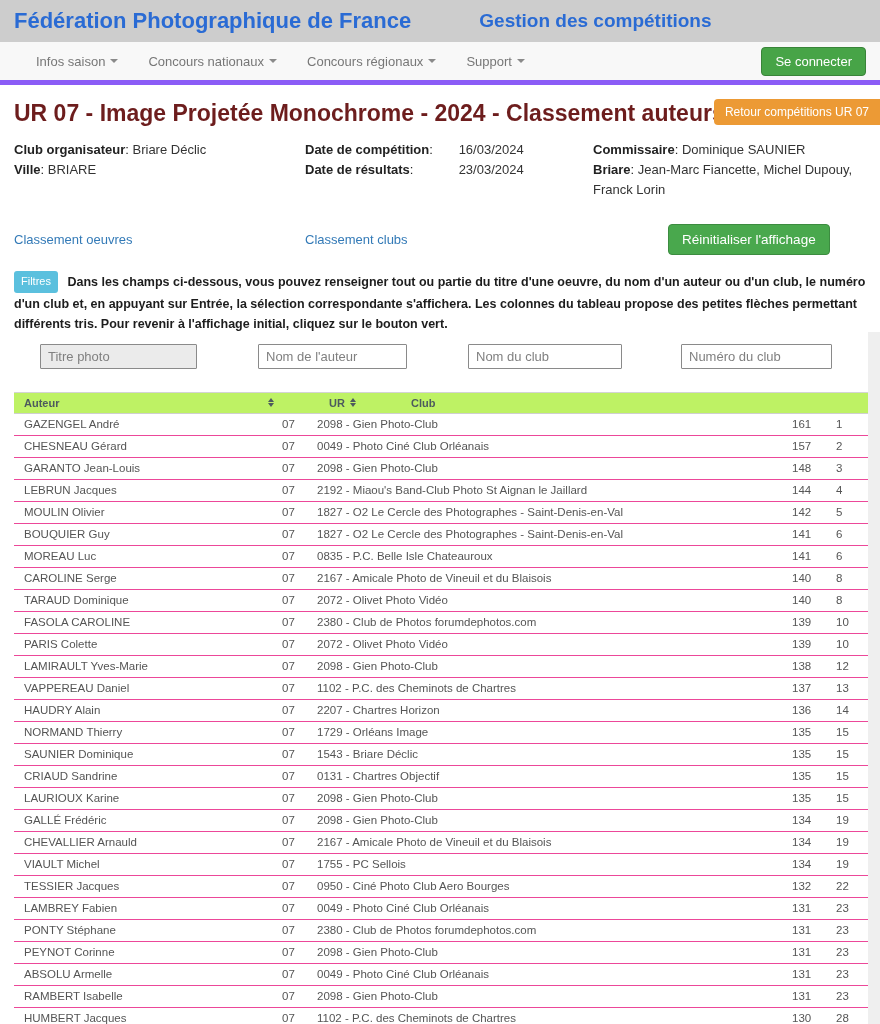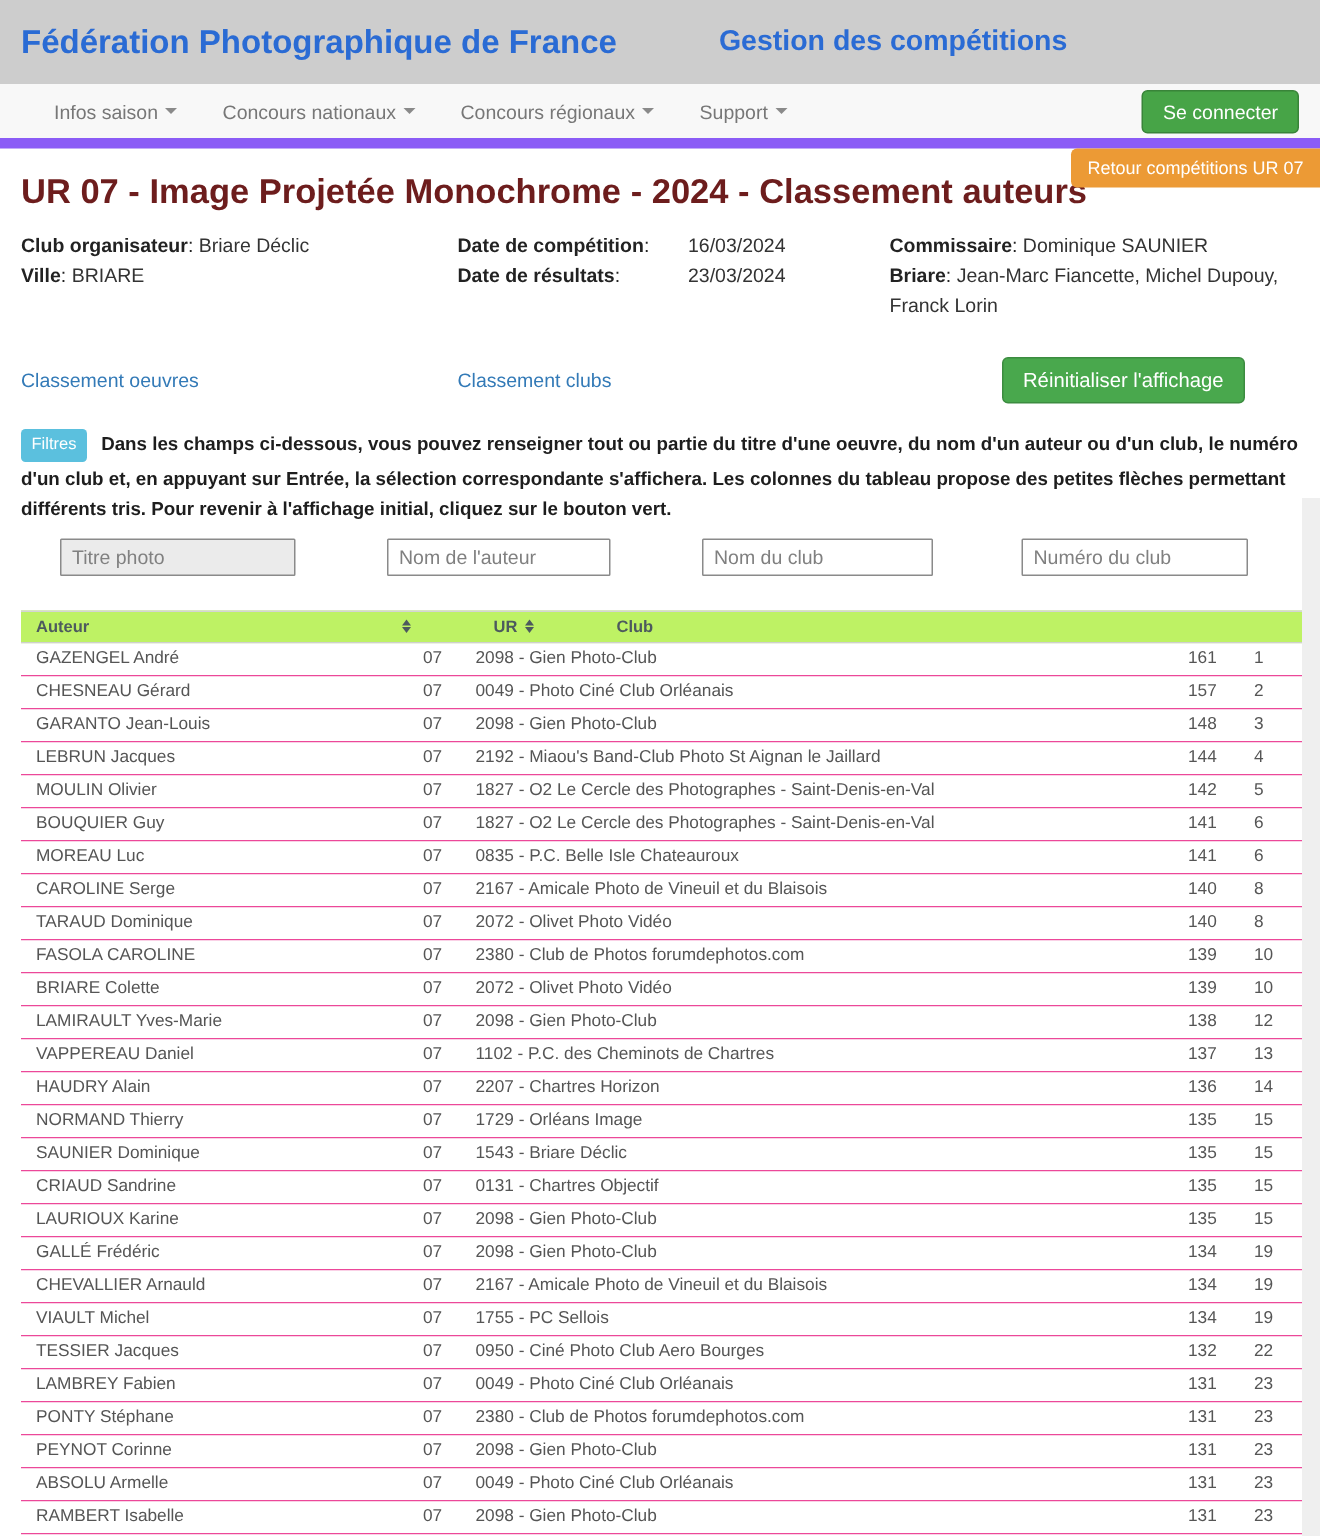"Fédération Photographique de France" .topband { height: 56px -> 42px }
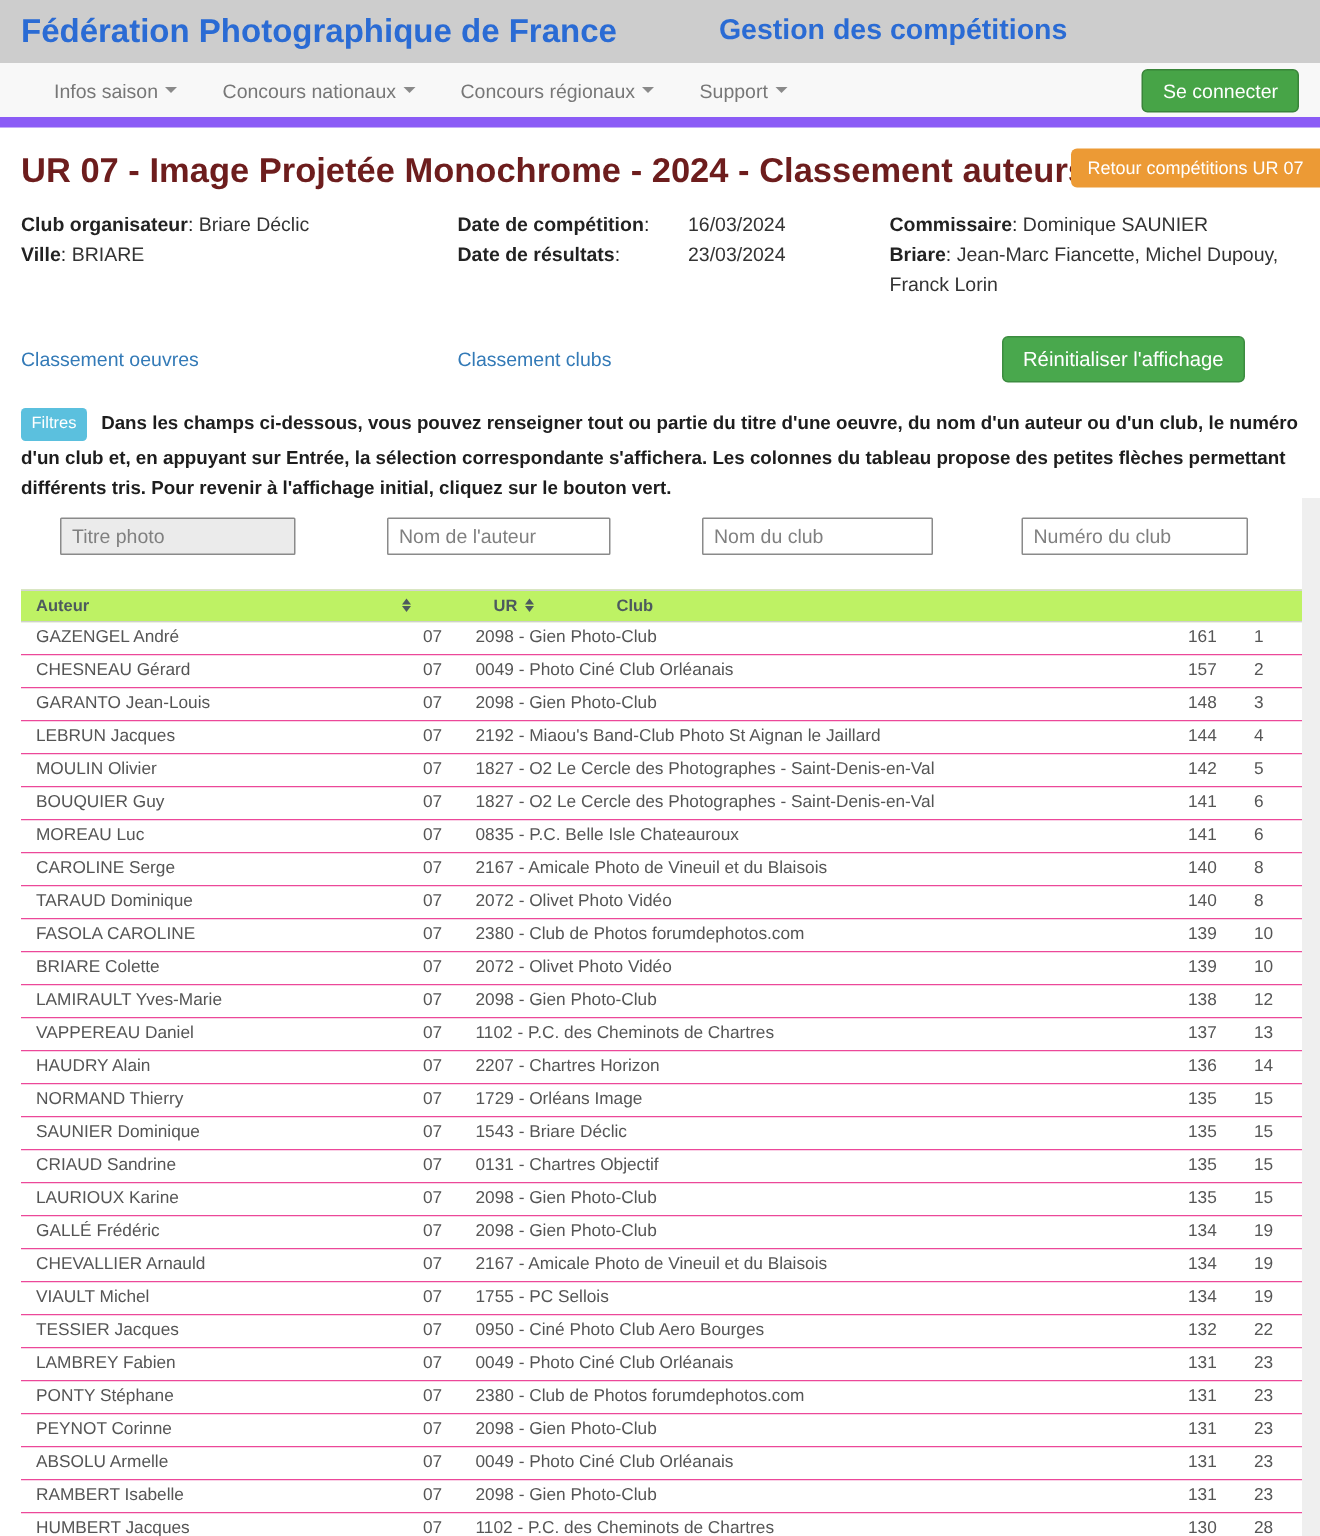"Infos saison" .navbar { border-bottom: 7px solid #8b5cf6 -> 5px solid #8b5cf6 }
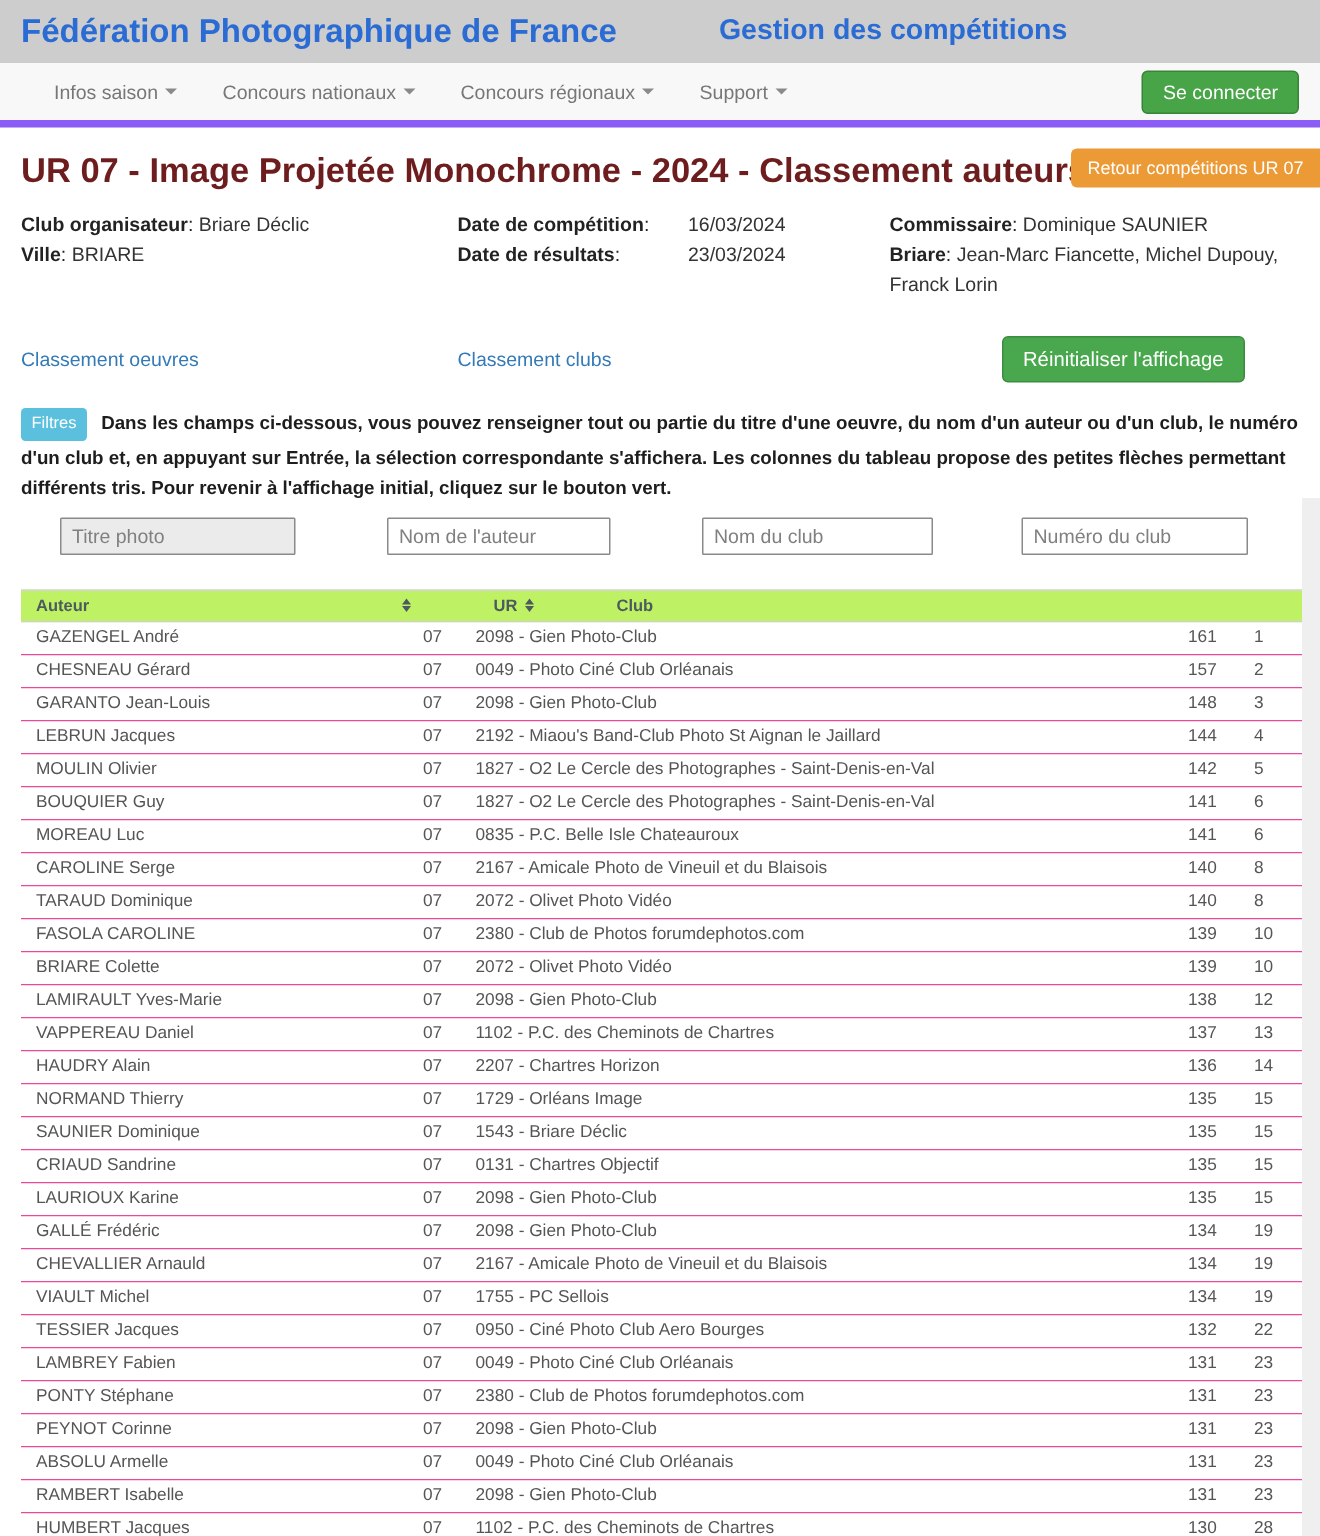"BRIARE Colette" div.t-cell { text: BRIARE -> PARIS }
